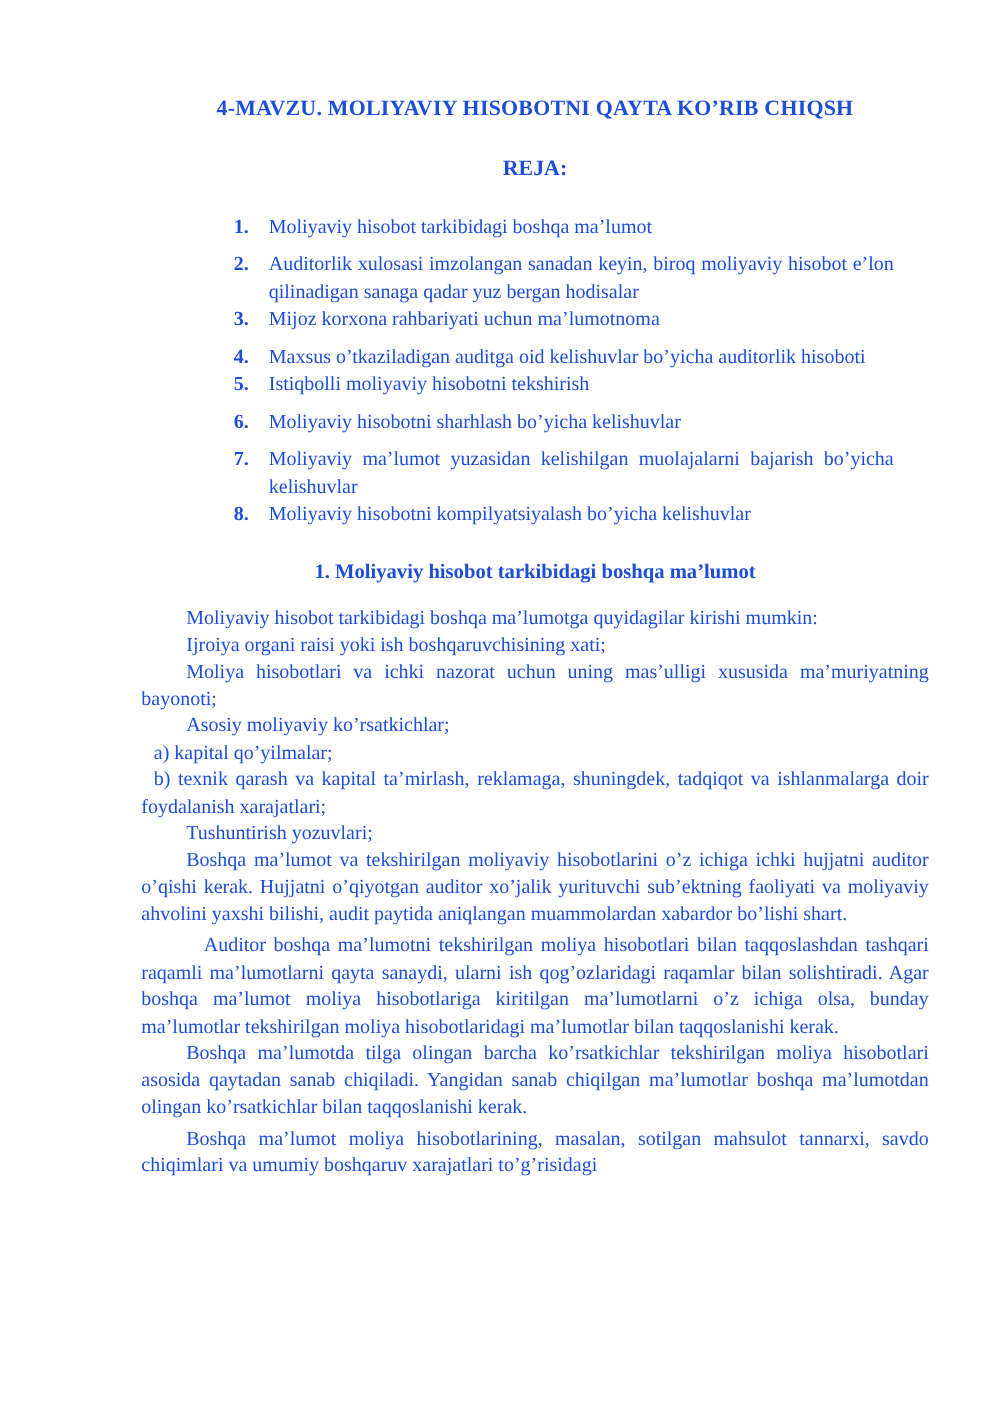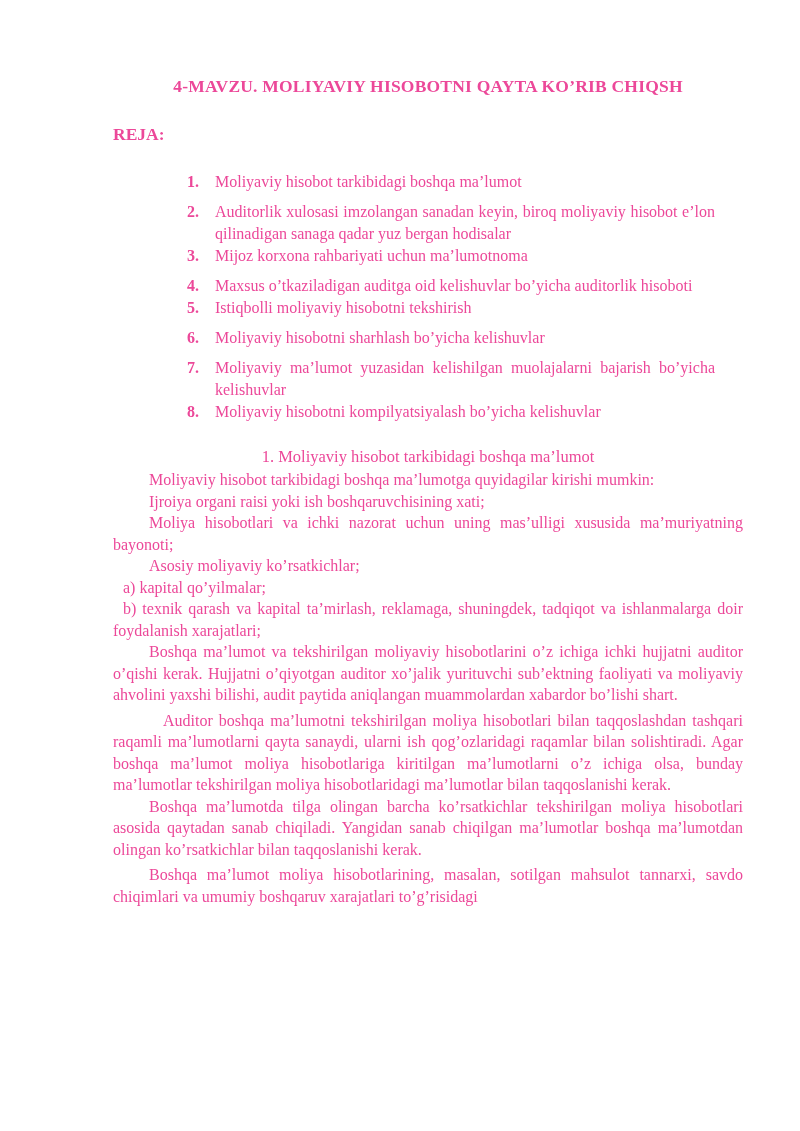"4-MAVZU. MOLIYAVIY HISOBOTNI QAYTA" .page { color: #ec4899 -> #1d4ed8 }
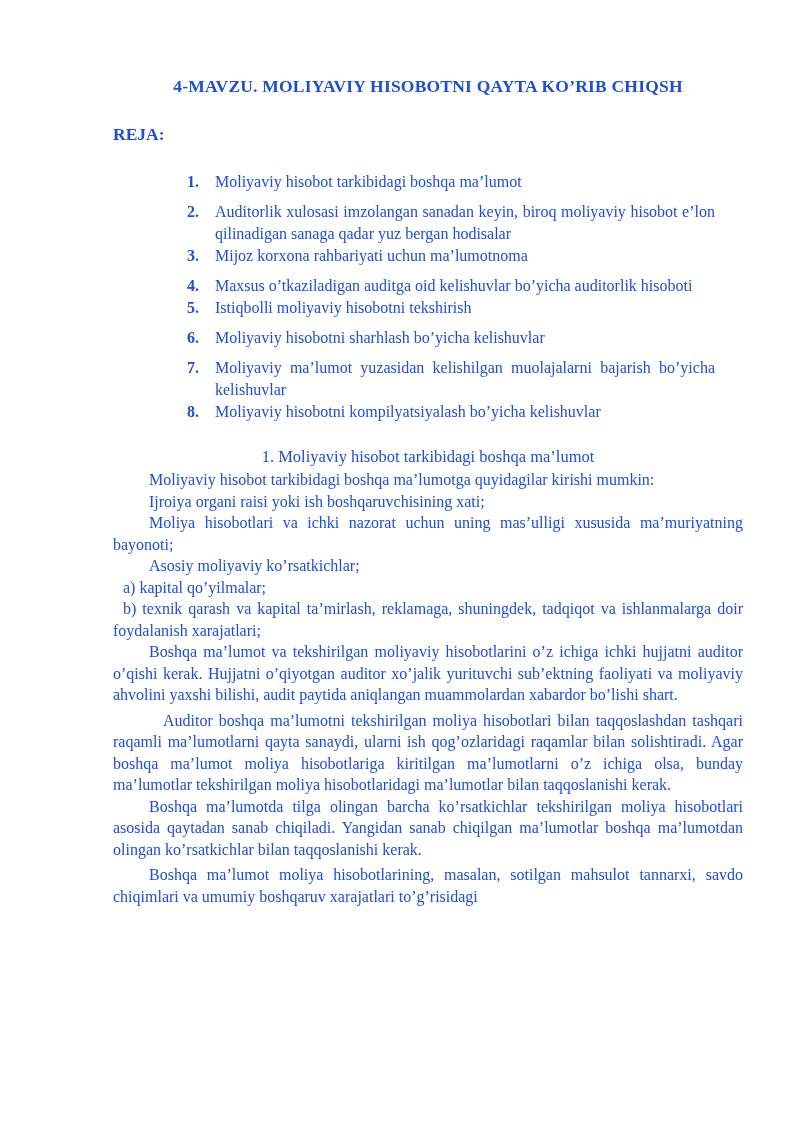"REJA:" .plan-heading { text-align: none -> center }
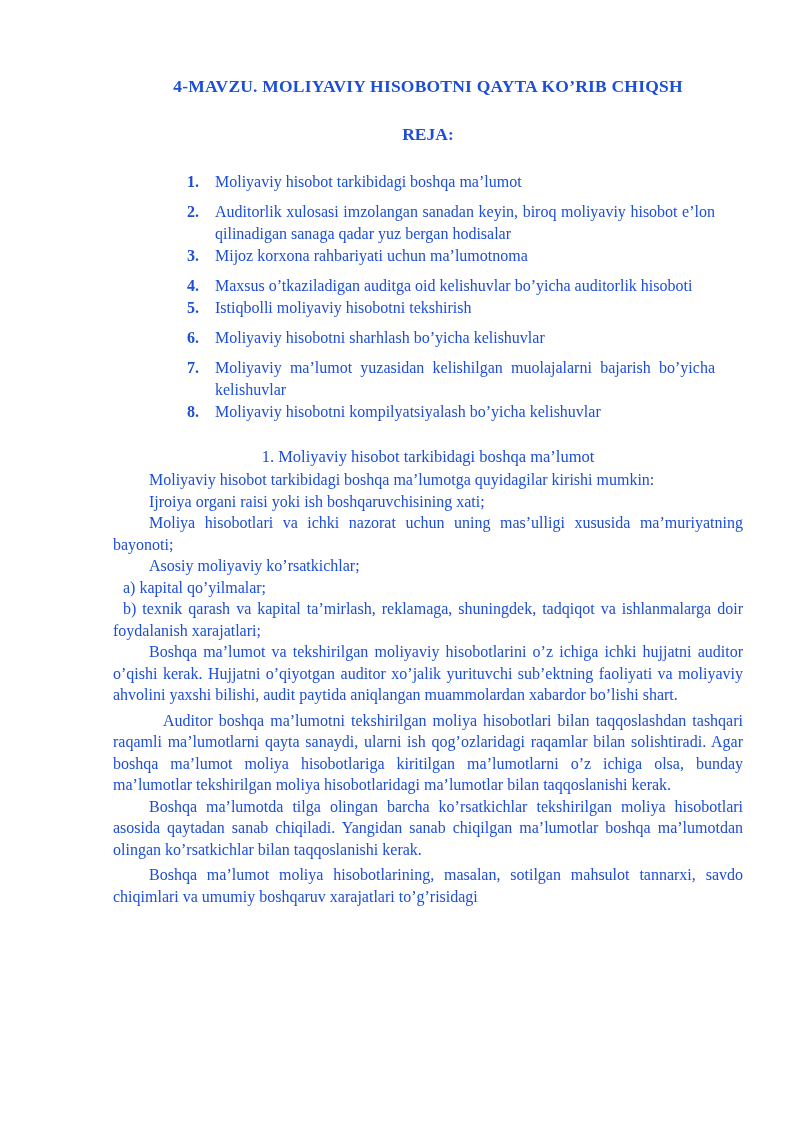"1. Moliyaviy hisobot tarkibidagi boshqa" .section-heading { font-weight: normal -> bold; margin-bottom: 2px -> 17px }
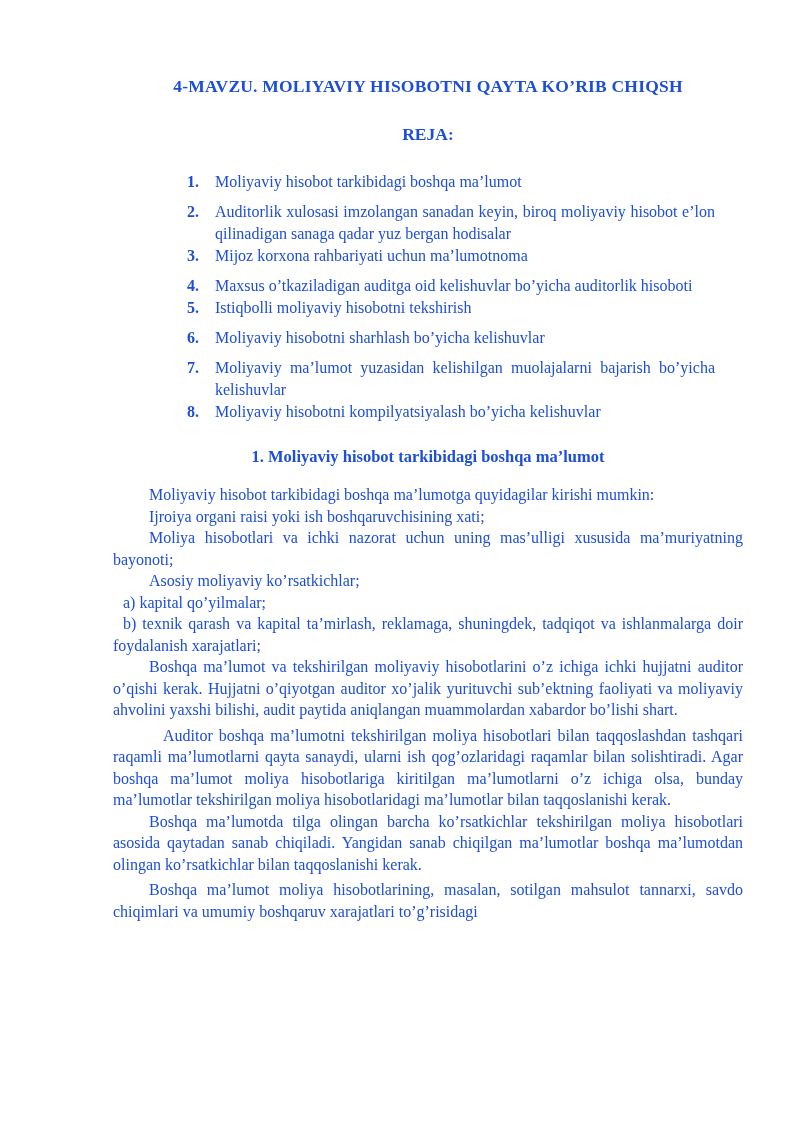"Tushuntirish yozuvlari;" p { html: none -> <p>Tushuntirish yozuvlari;</p> }
